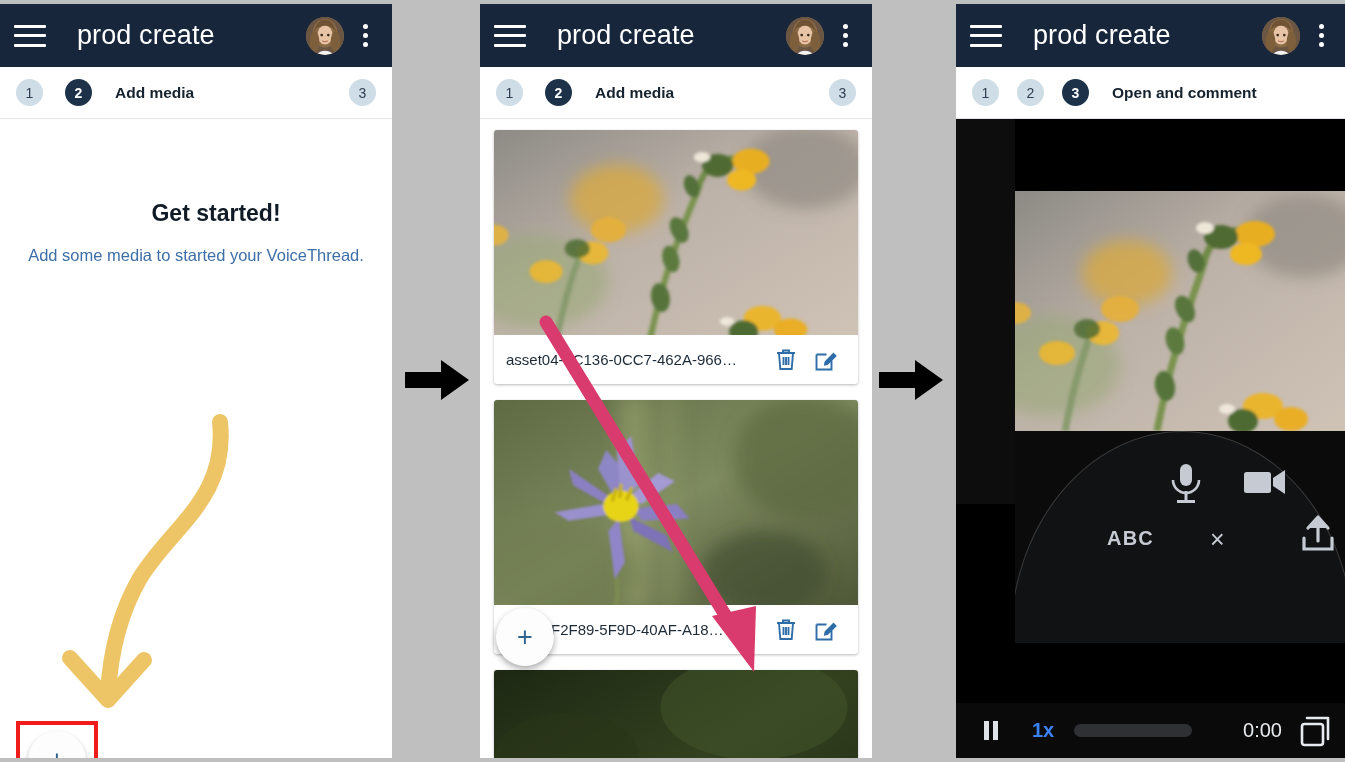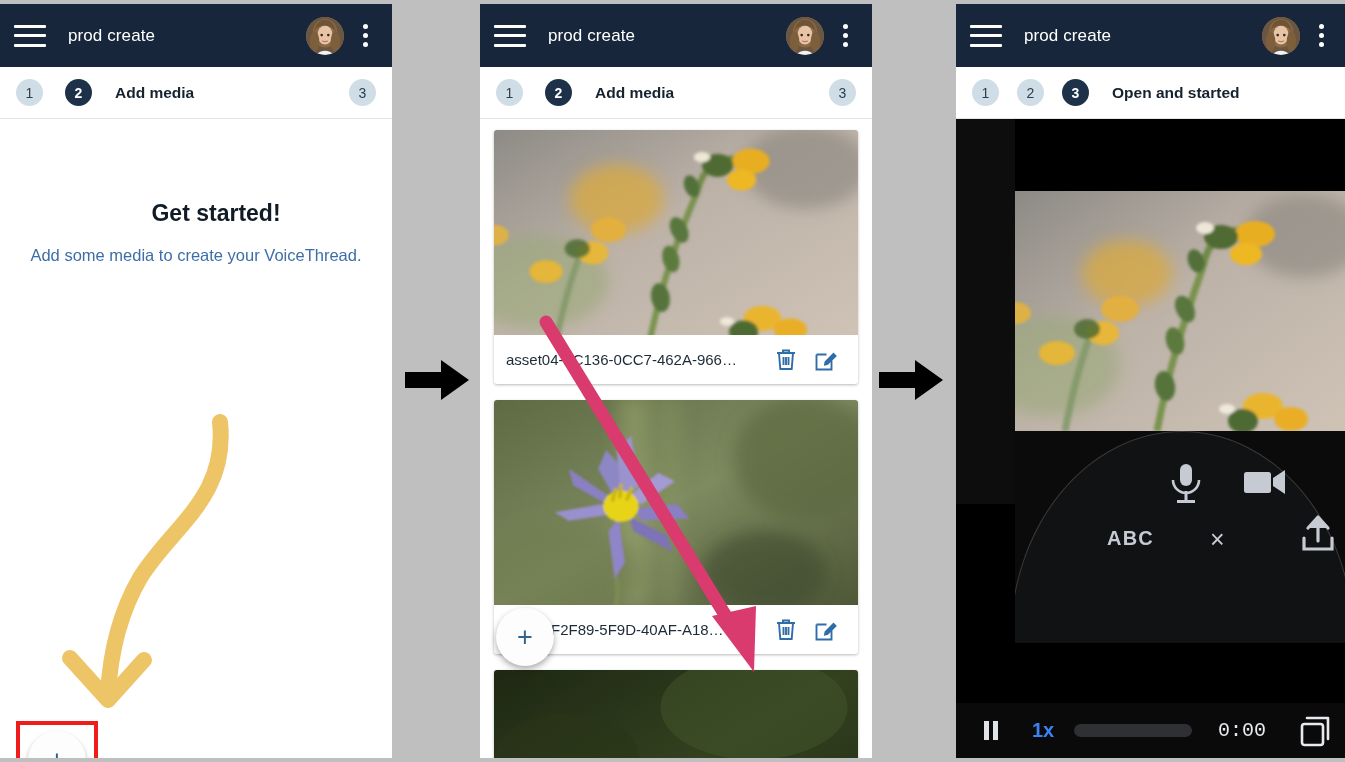"prod create" .appbar-title { font-size: 17px -> 27px; margin-left: 22px -> 31px }
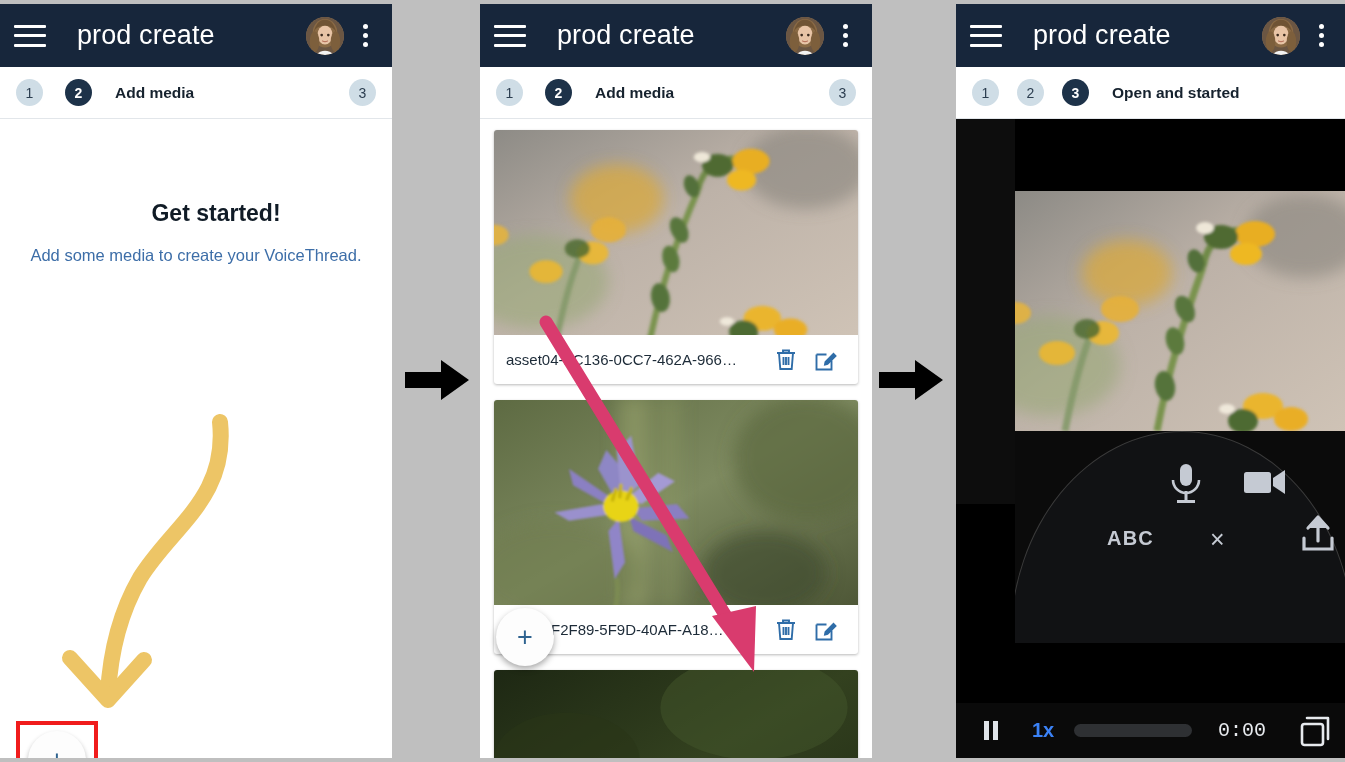"Open and started" div.step-label { text: started -> comment }
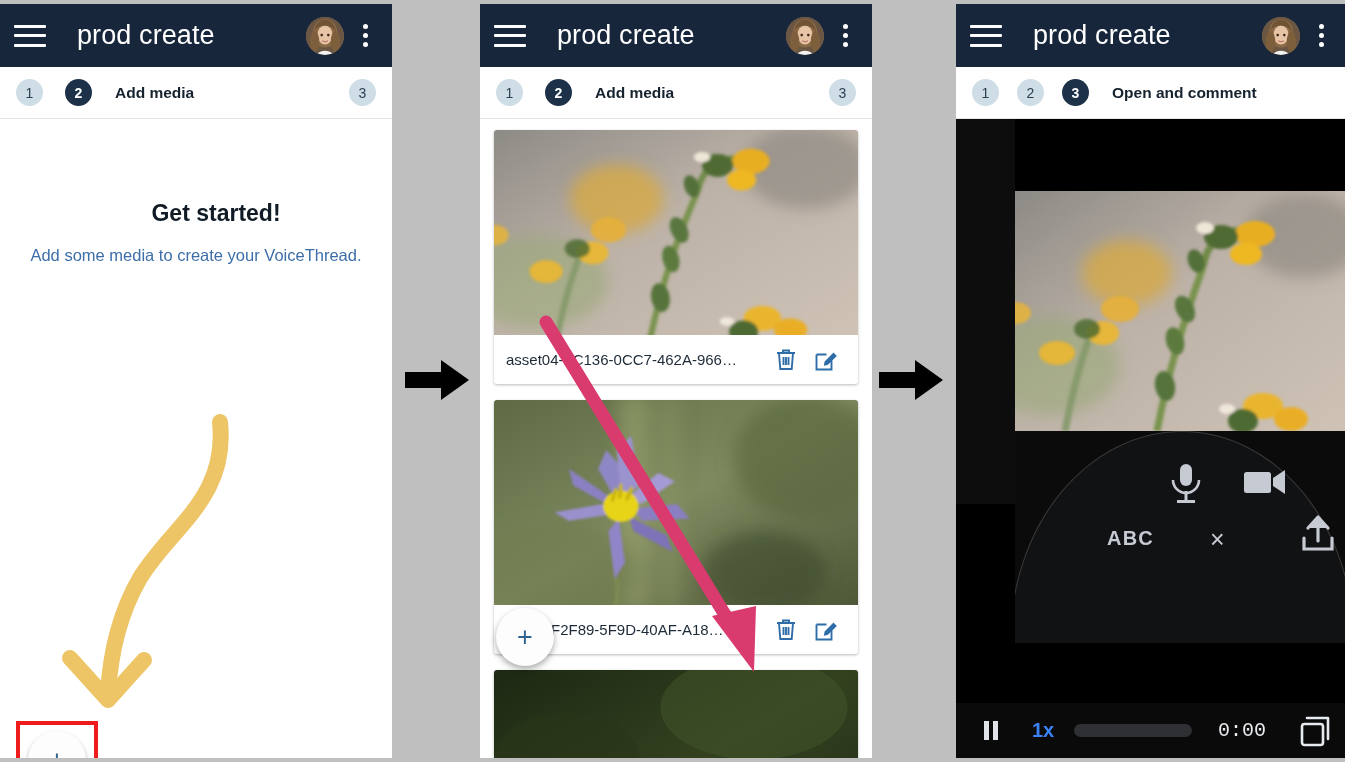"Add some media to create" div.subline { text: create -> started }
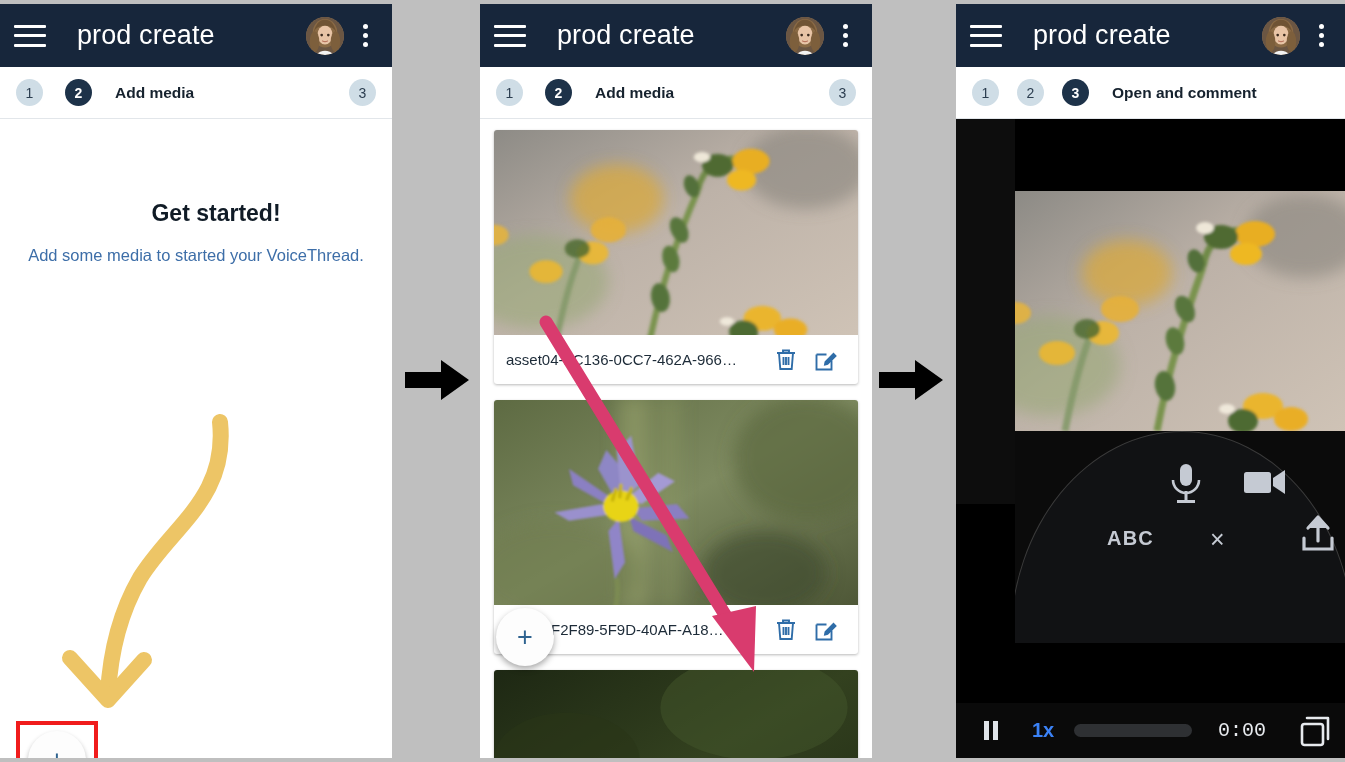"0:00" .ctl-time { font-family: Liberation Mono, monospace -> none; margin-right: 32px -> 16px }
